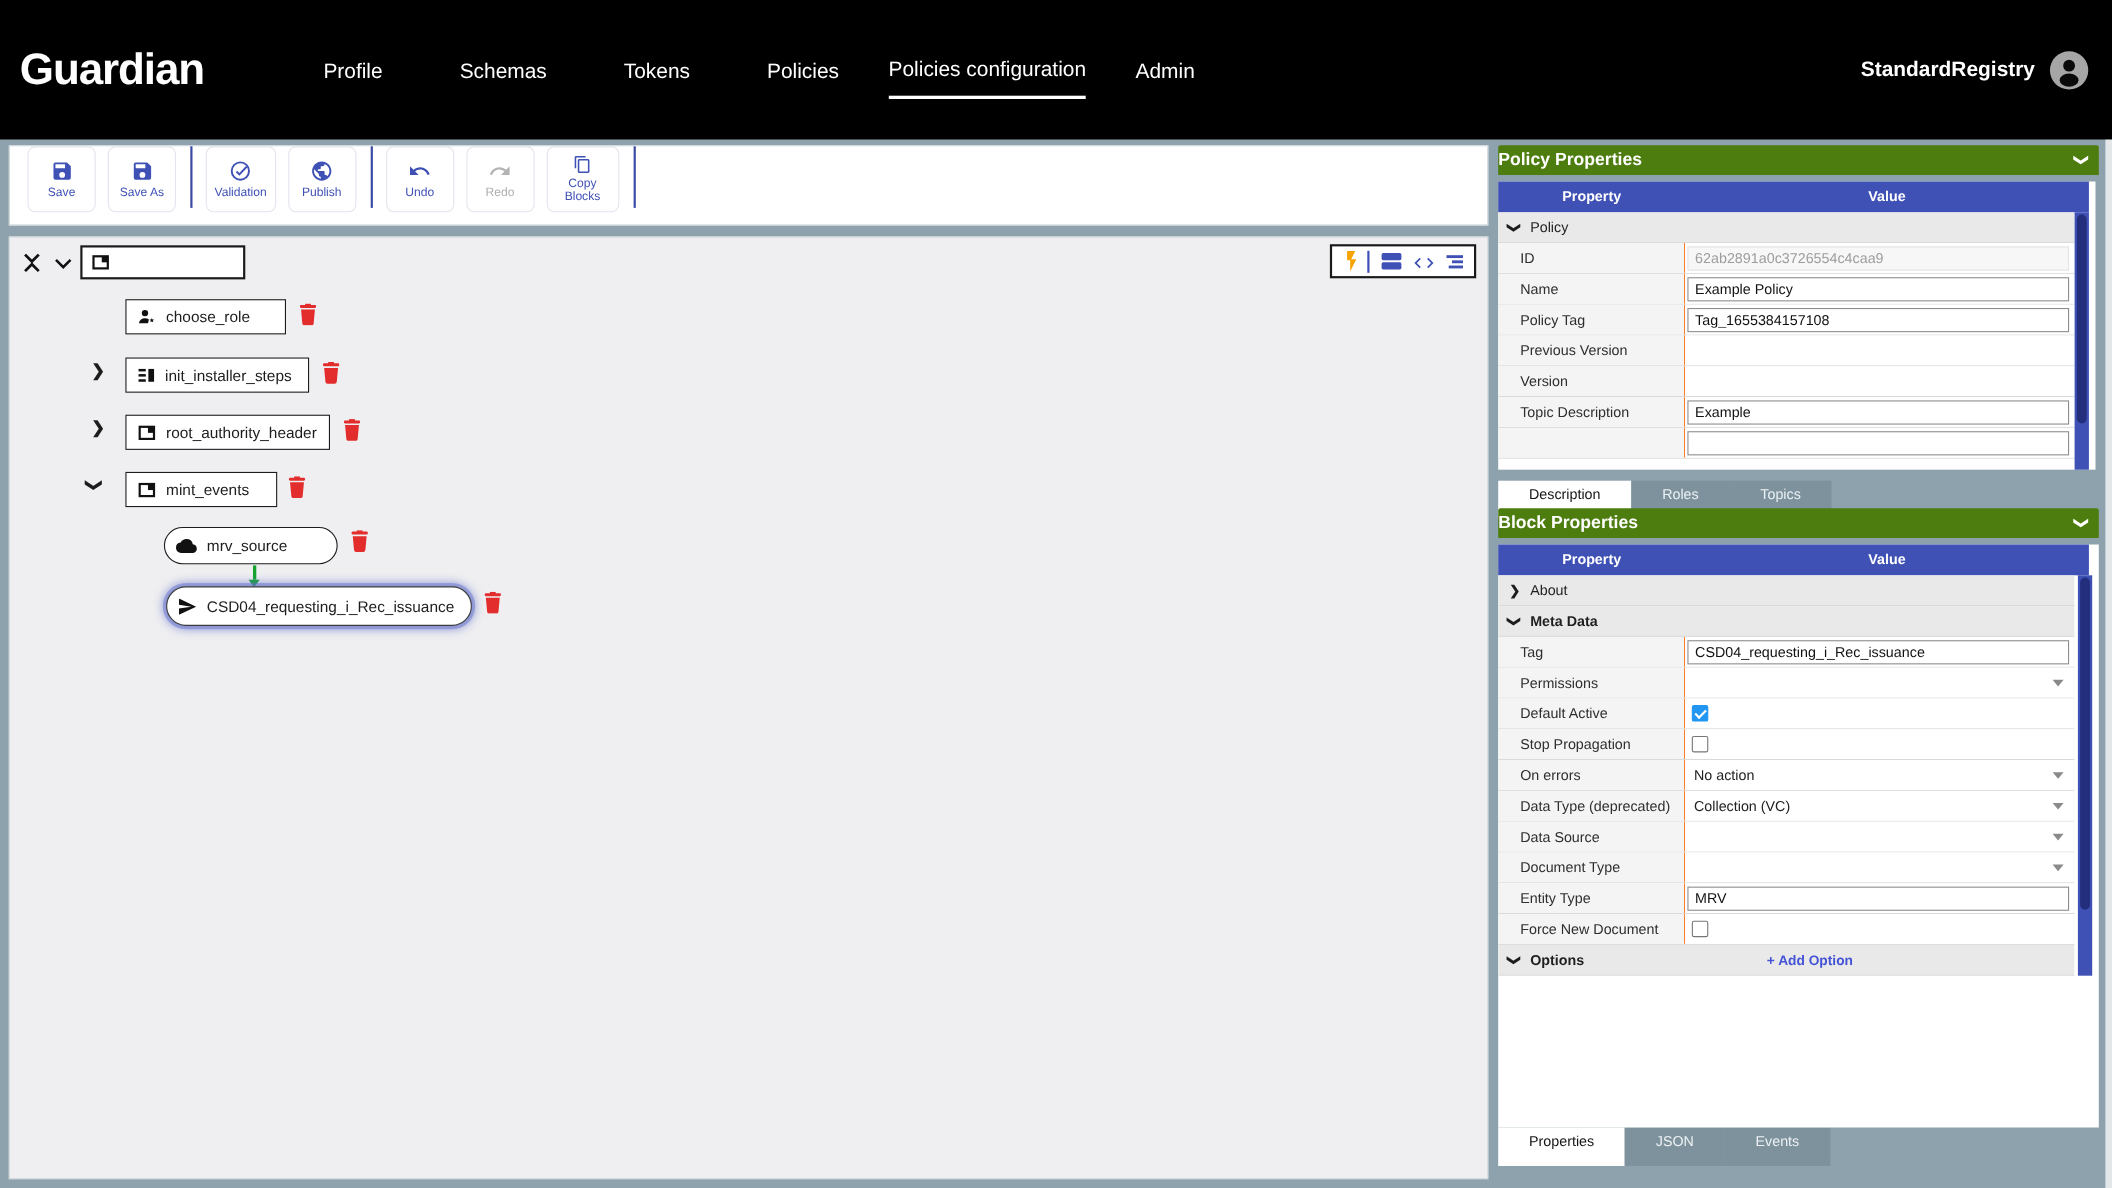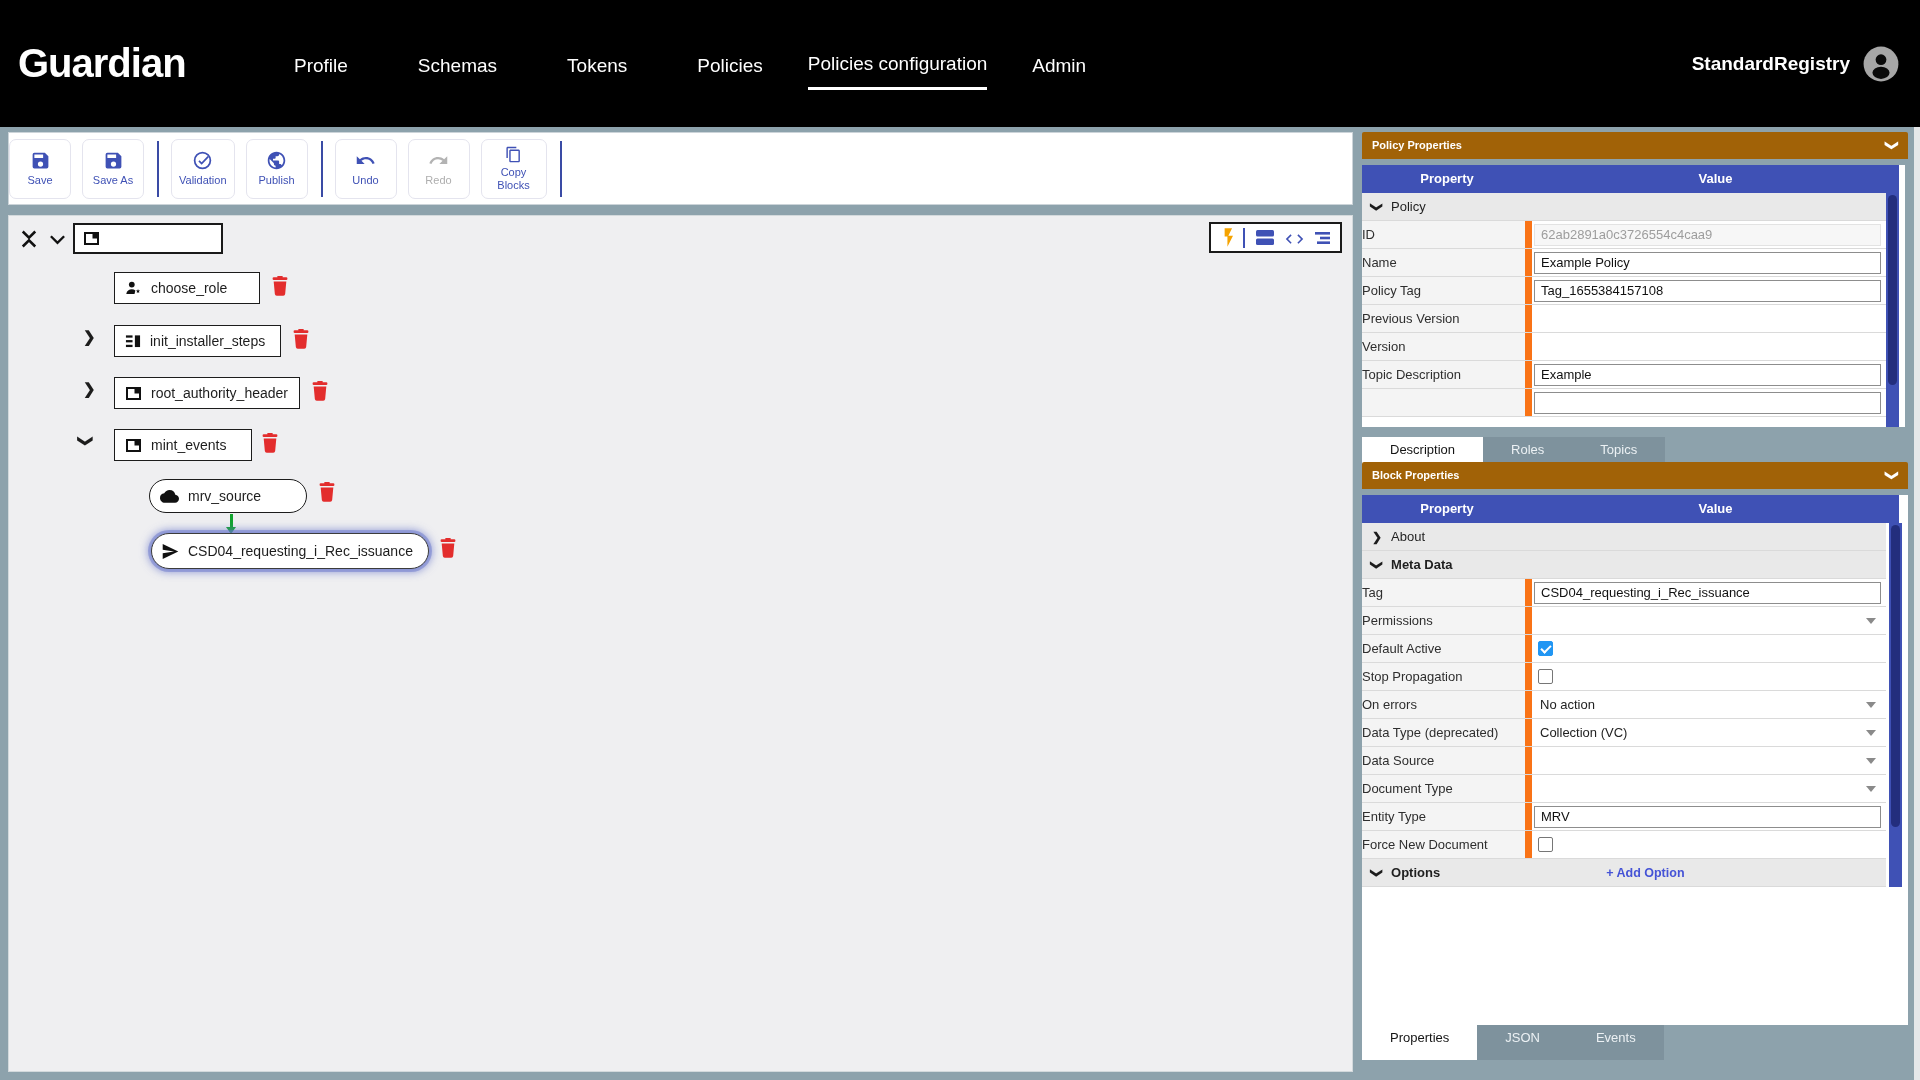"Policy Properties" .sec-header { background: #a16207 -> #4d7c0f; font-size: 11px -> 16px; padding-left: 10px -> none }
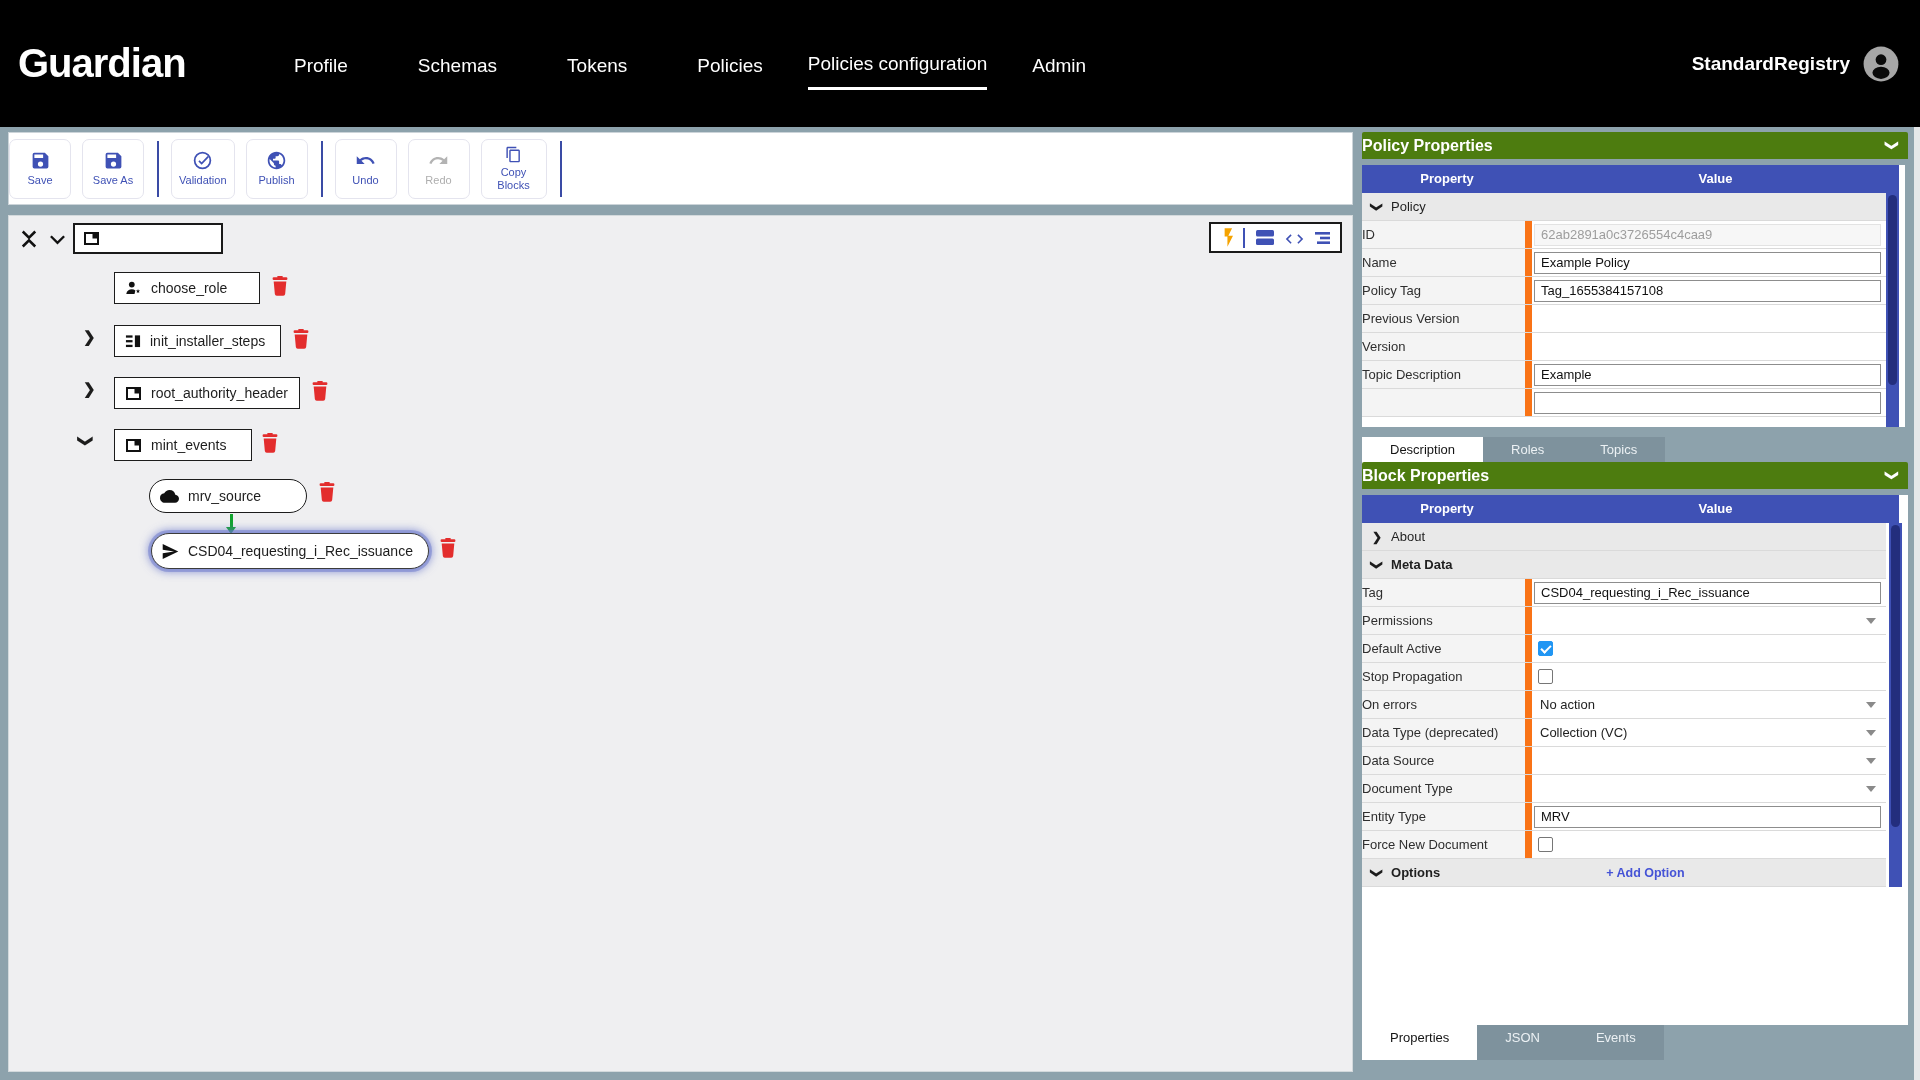"Save" .toolbar { align-items: center -> flex-start; padding-left: 0 -> 16px }
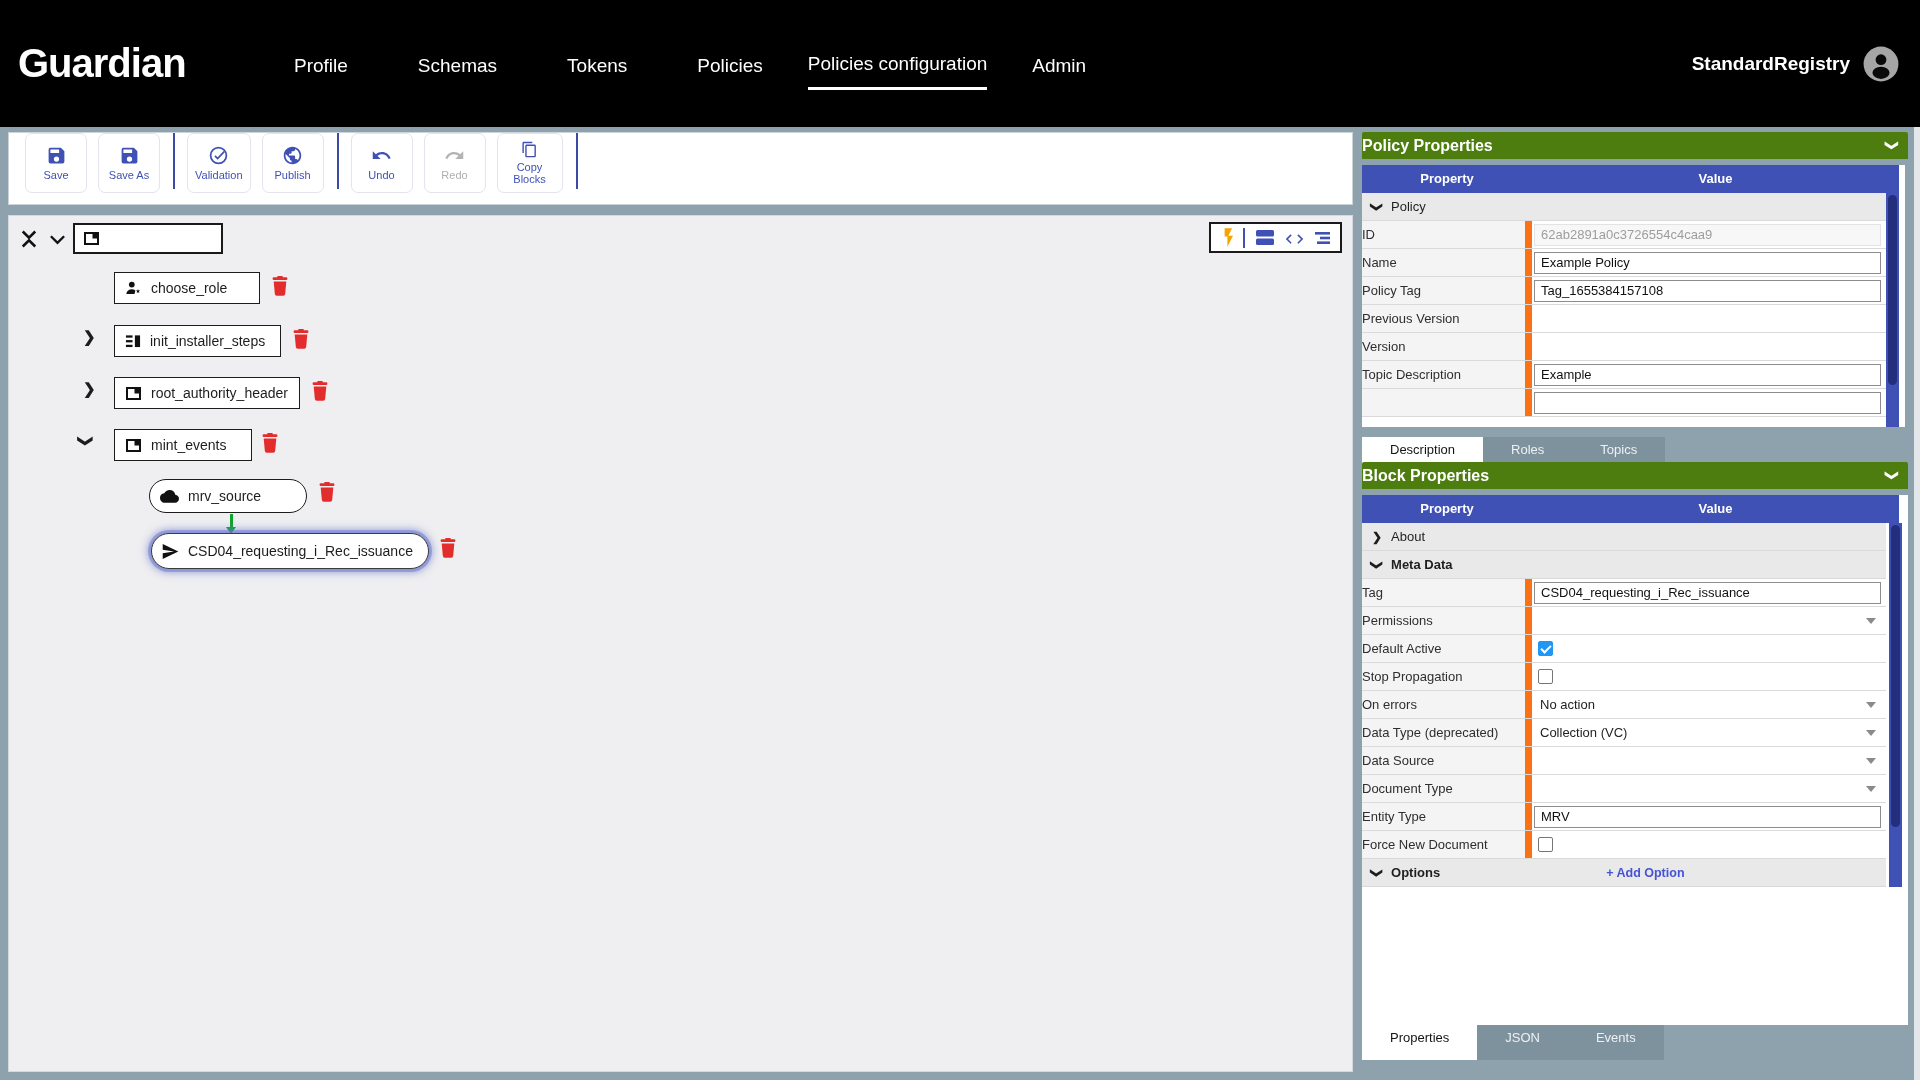"ID" .pcell { border-right: 7px solid #f97316 -> 1px solid #f97316; padding-left: none -> 20px }
